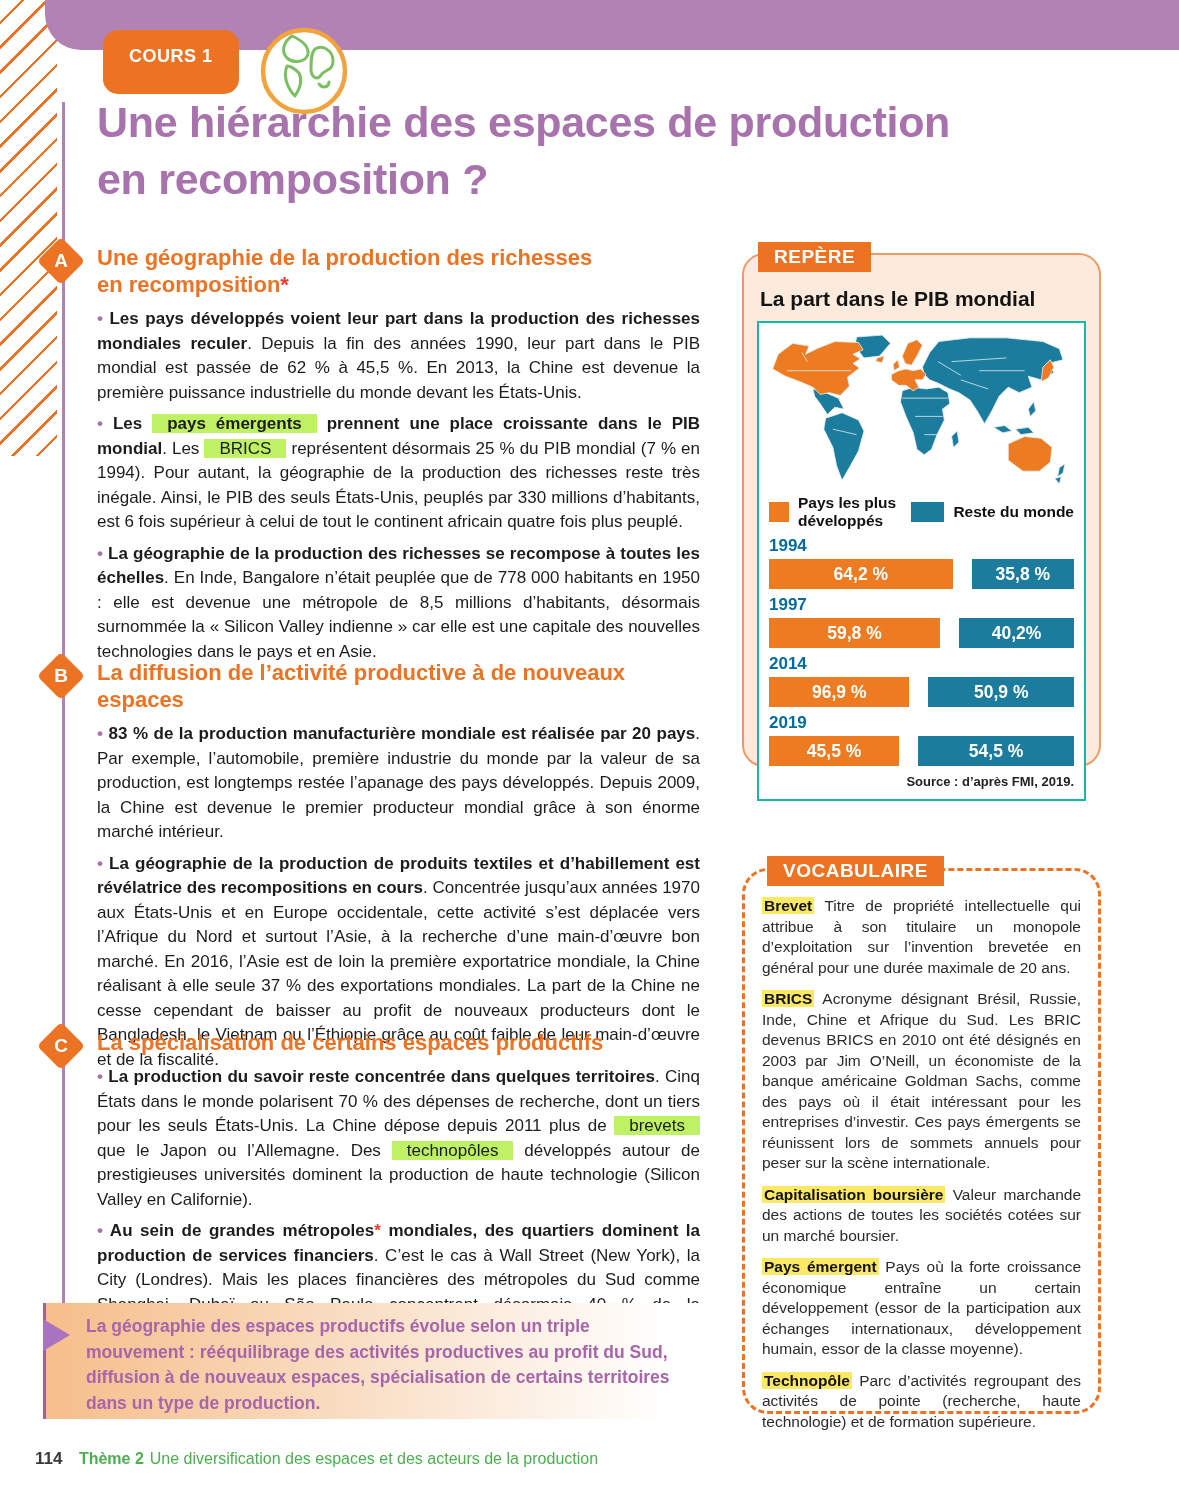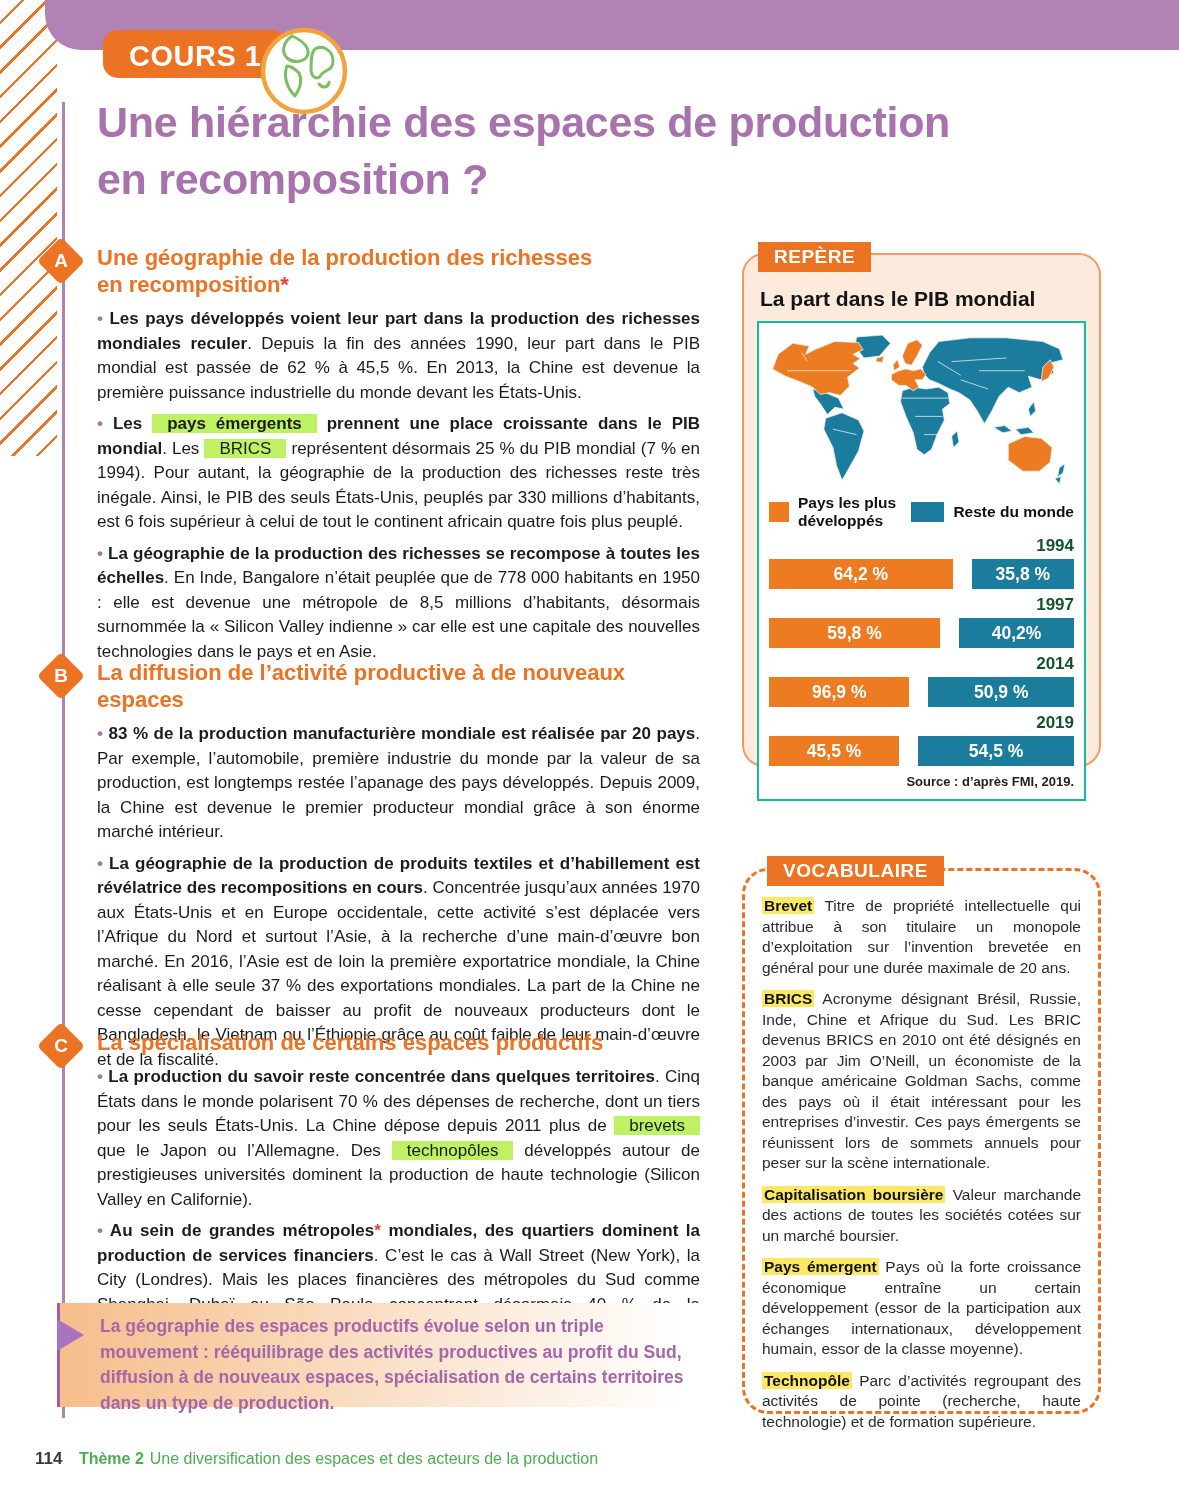"COURS 1" .cours { font-size: 29px -> 18px; height: 48px -> 64px }
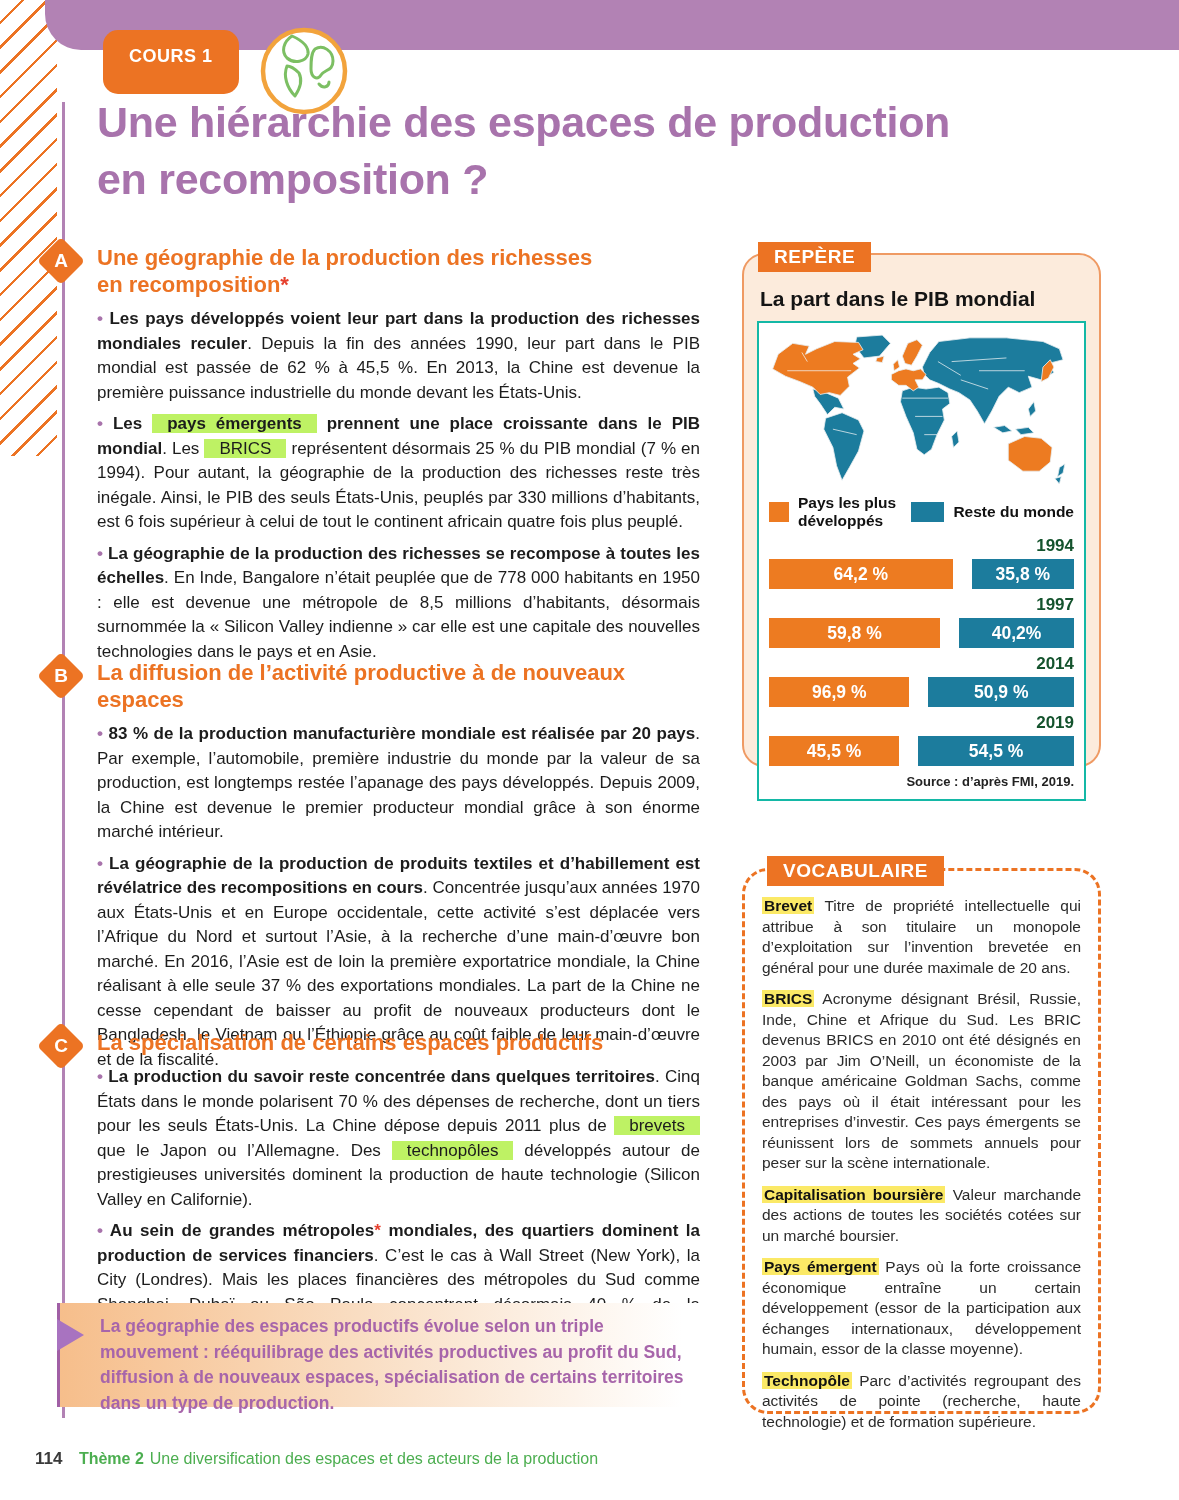"1994" .year { color: #14532d -> #0369a1; text-align: right -> none }
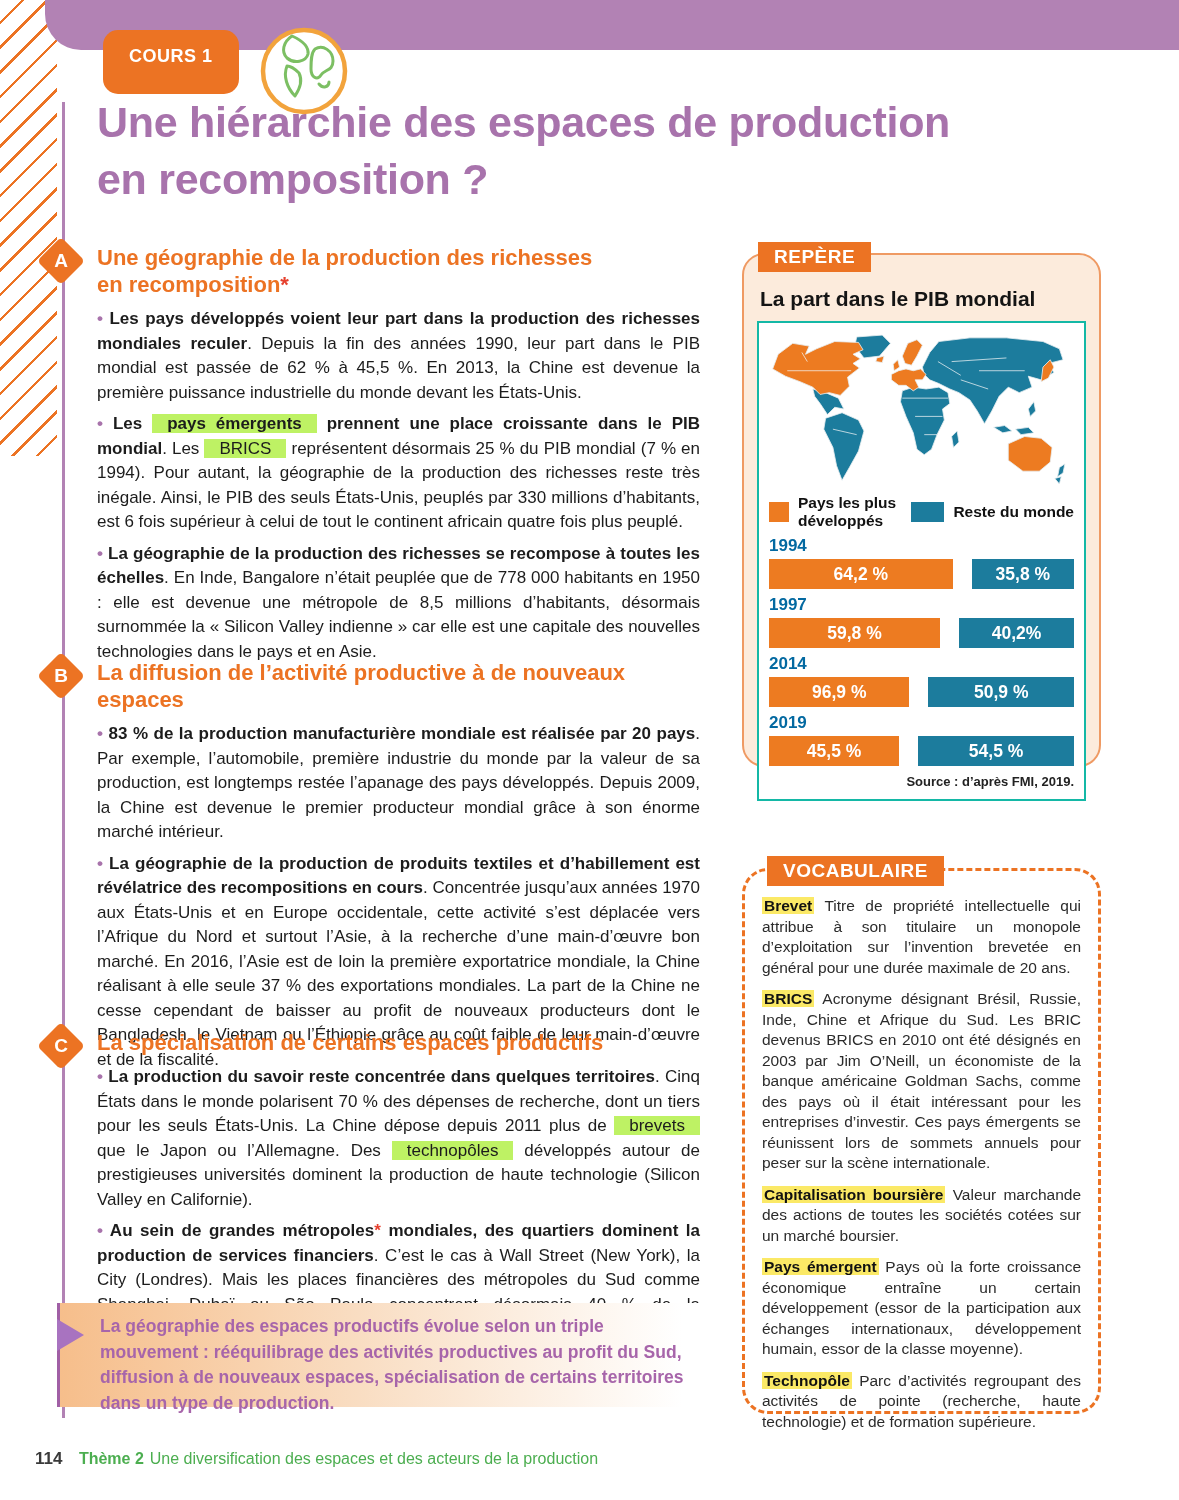"La géographie des espaces productifs" .summary { height: 104px -> 116px; left: 57px -> 43px }
